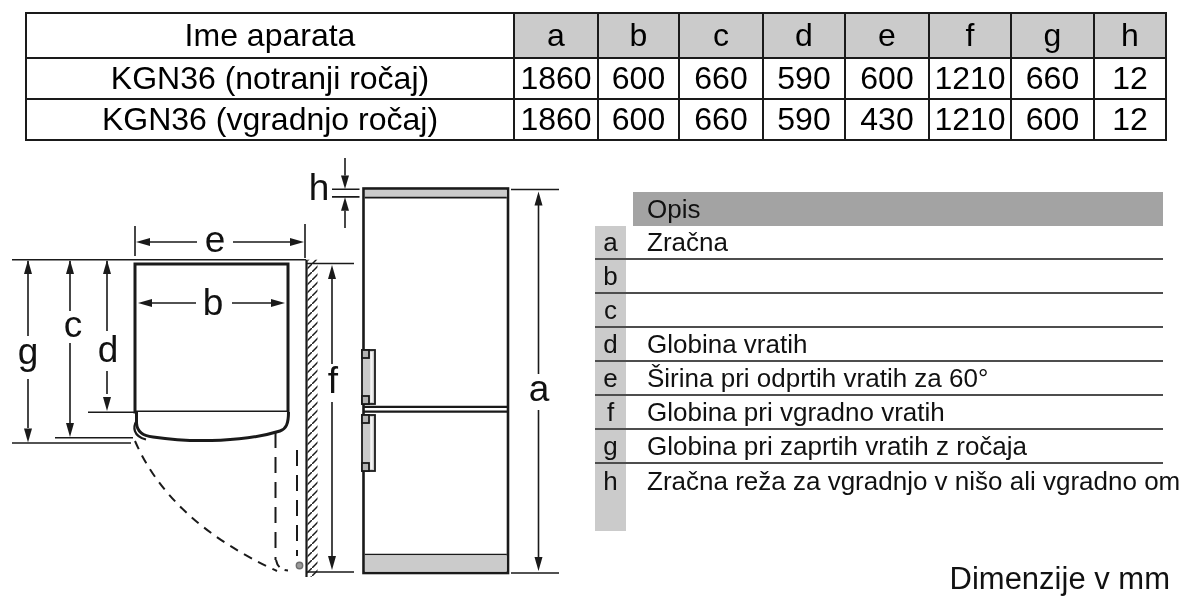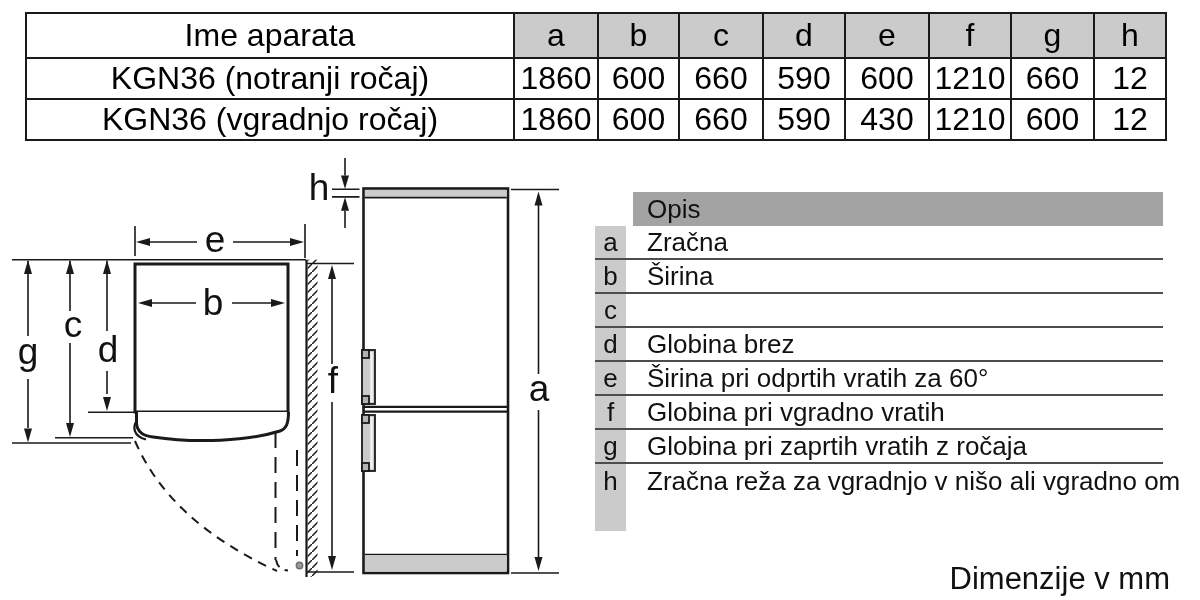"Širina" div.ldesc { html: <div>Širina</div> -> none }
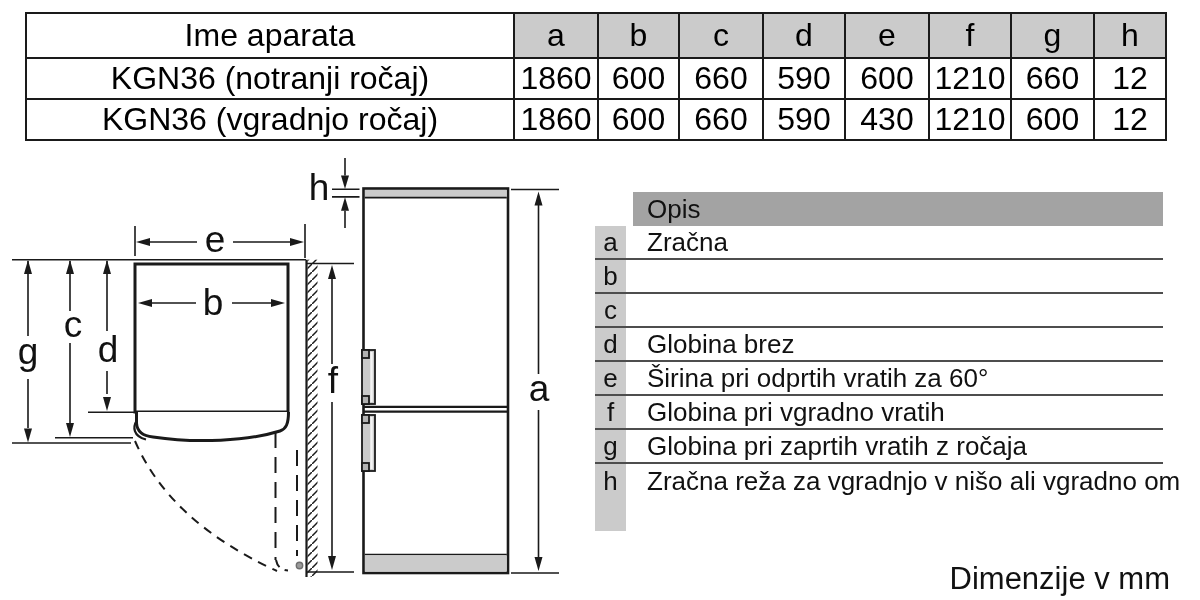"Globina brez" div.ldesc { text: brez -> vratih }
